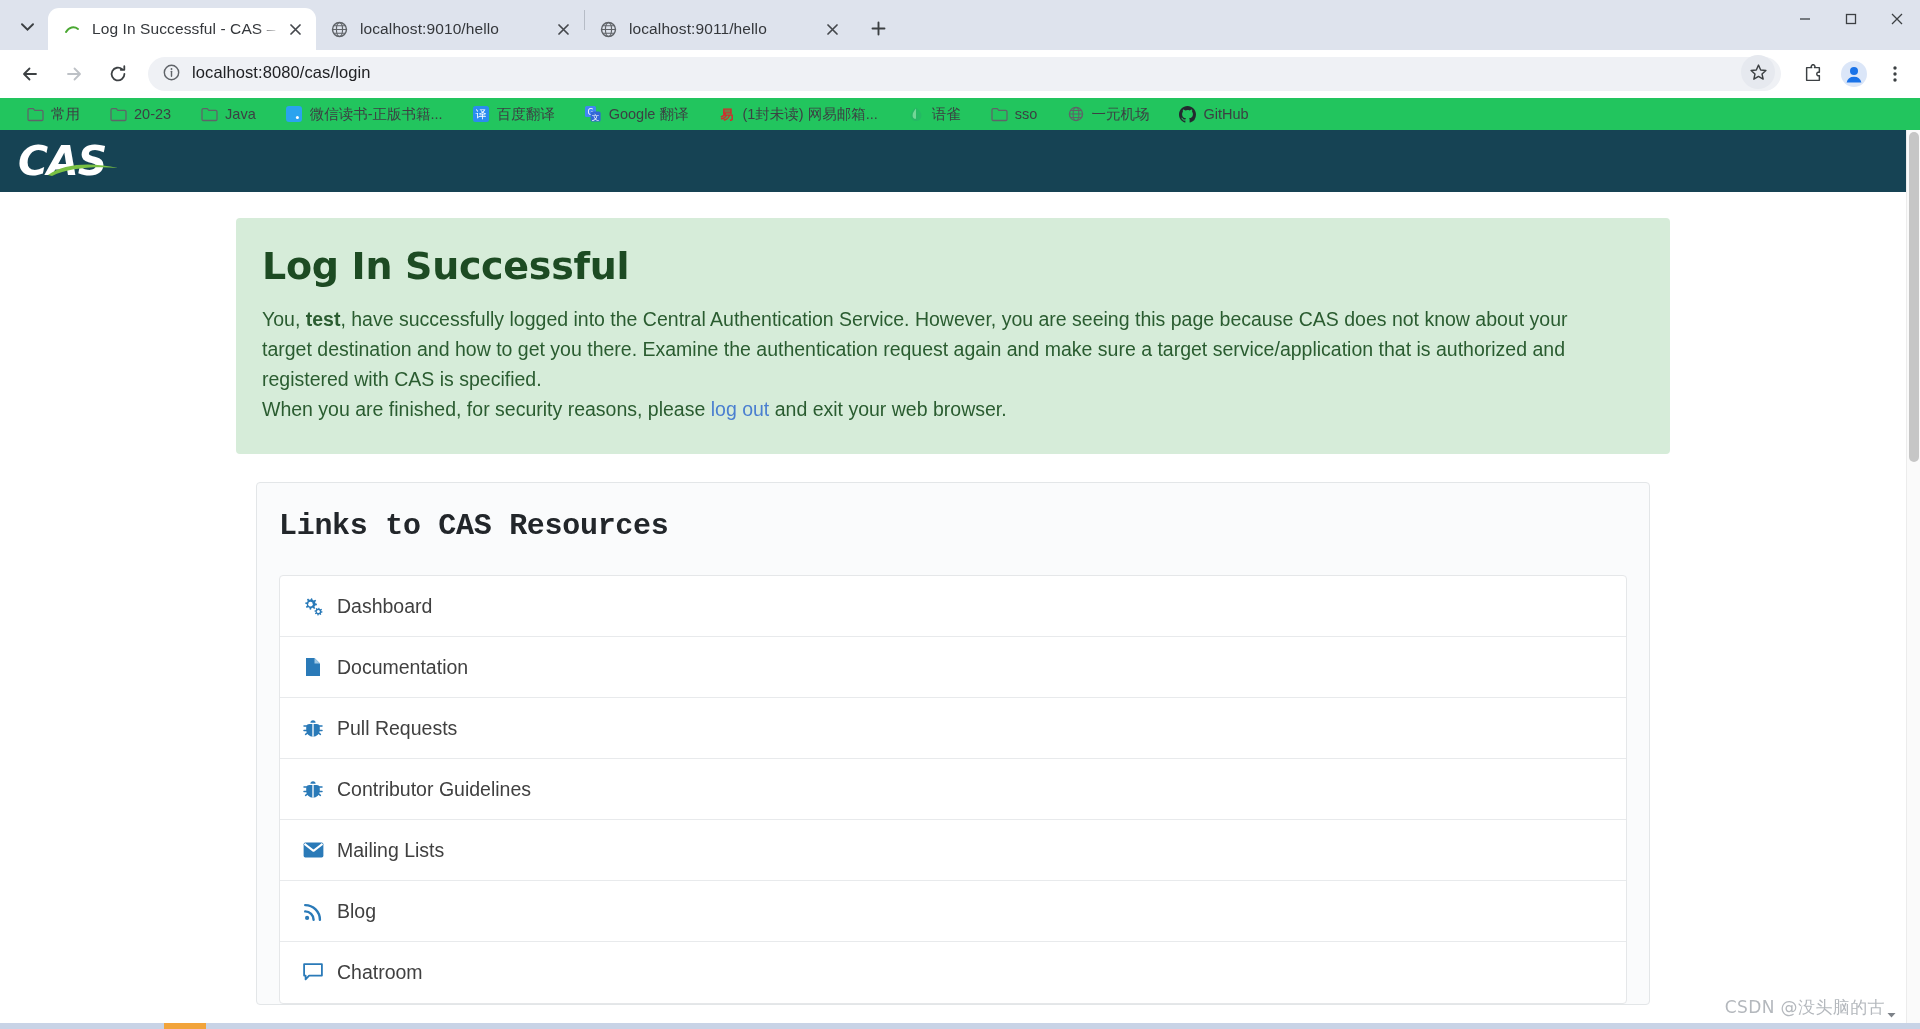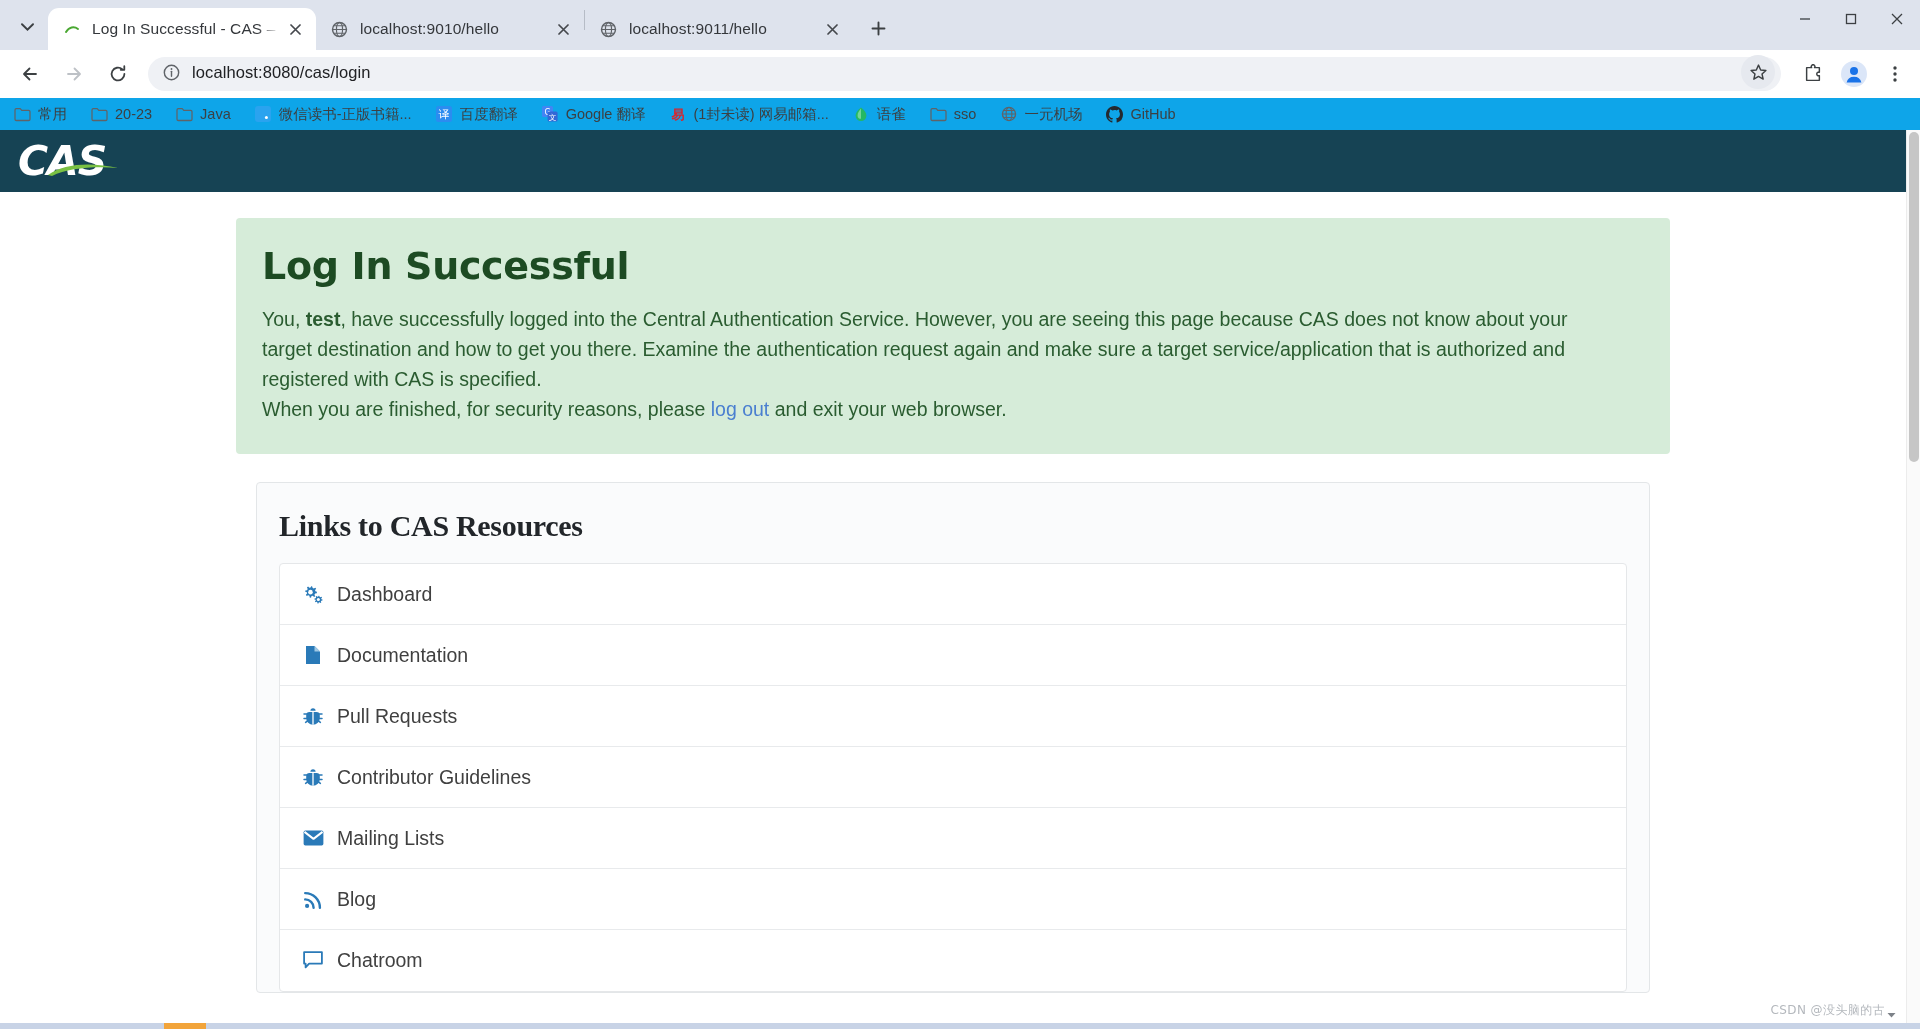"常用" .bookmarks { background: #0ea5e9 -> #22c55e; gap: 8px -> 14px; padding: 0 6px -> 0 19px }
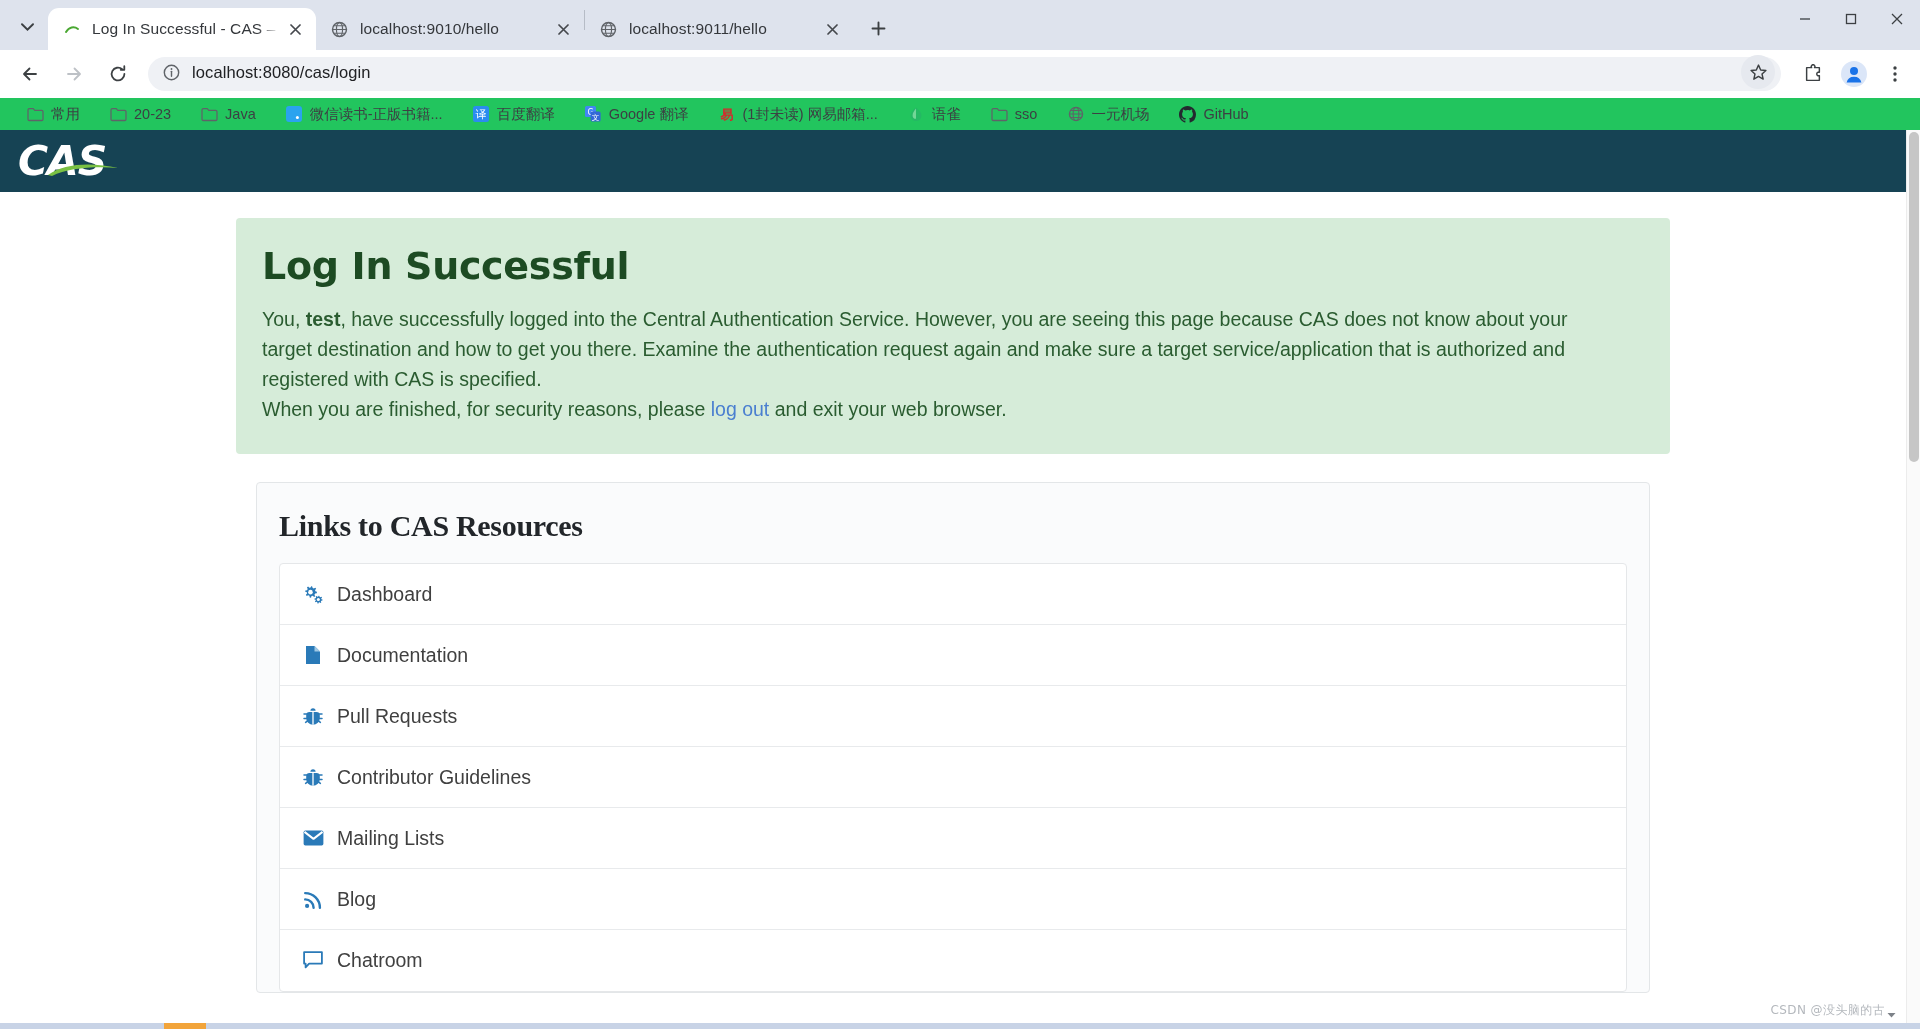"Links to CAS Resources" .panel h2 { font-family: Liberation Serif, serif -> Liberation Mono, monospace; margin-bottom: 20px -> 32px }
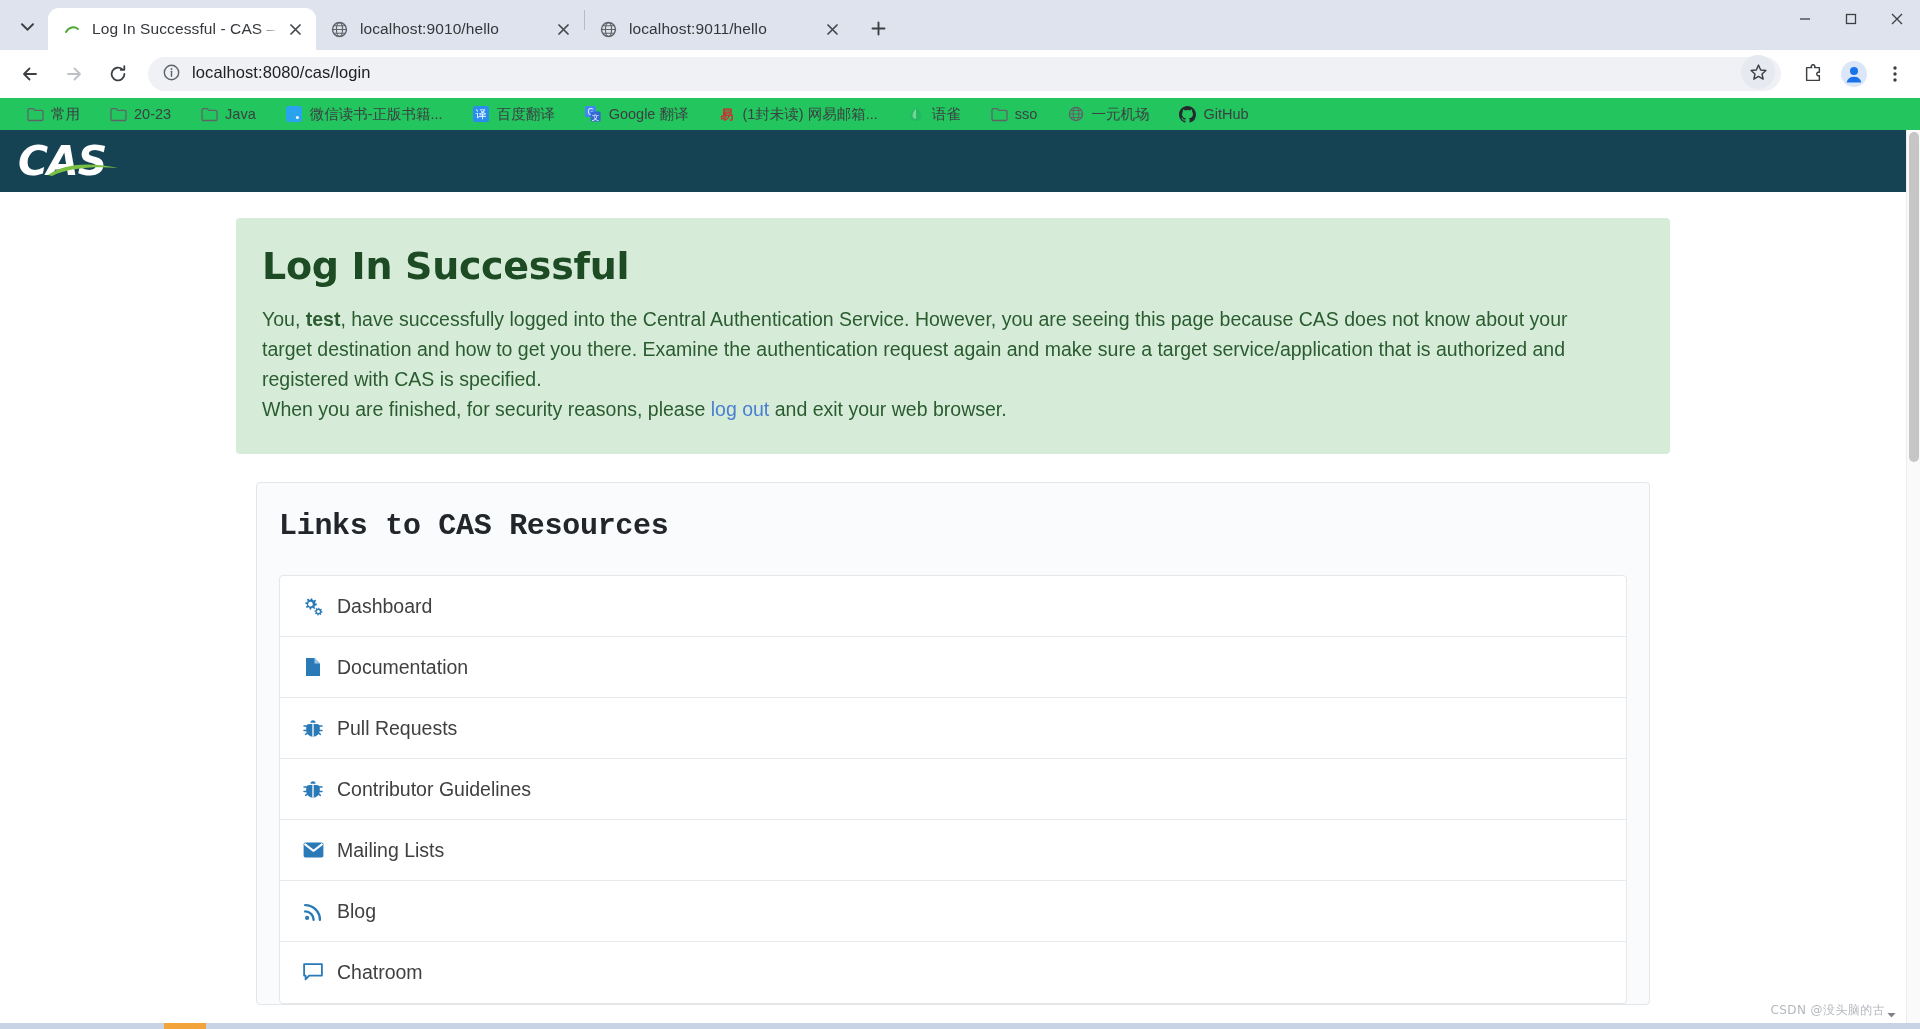"CSDN @没头脑的古" .watermark { font-size: 12px -> 17px }
